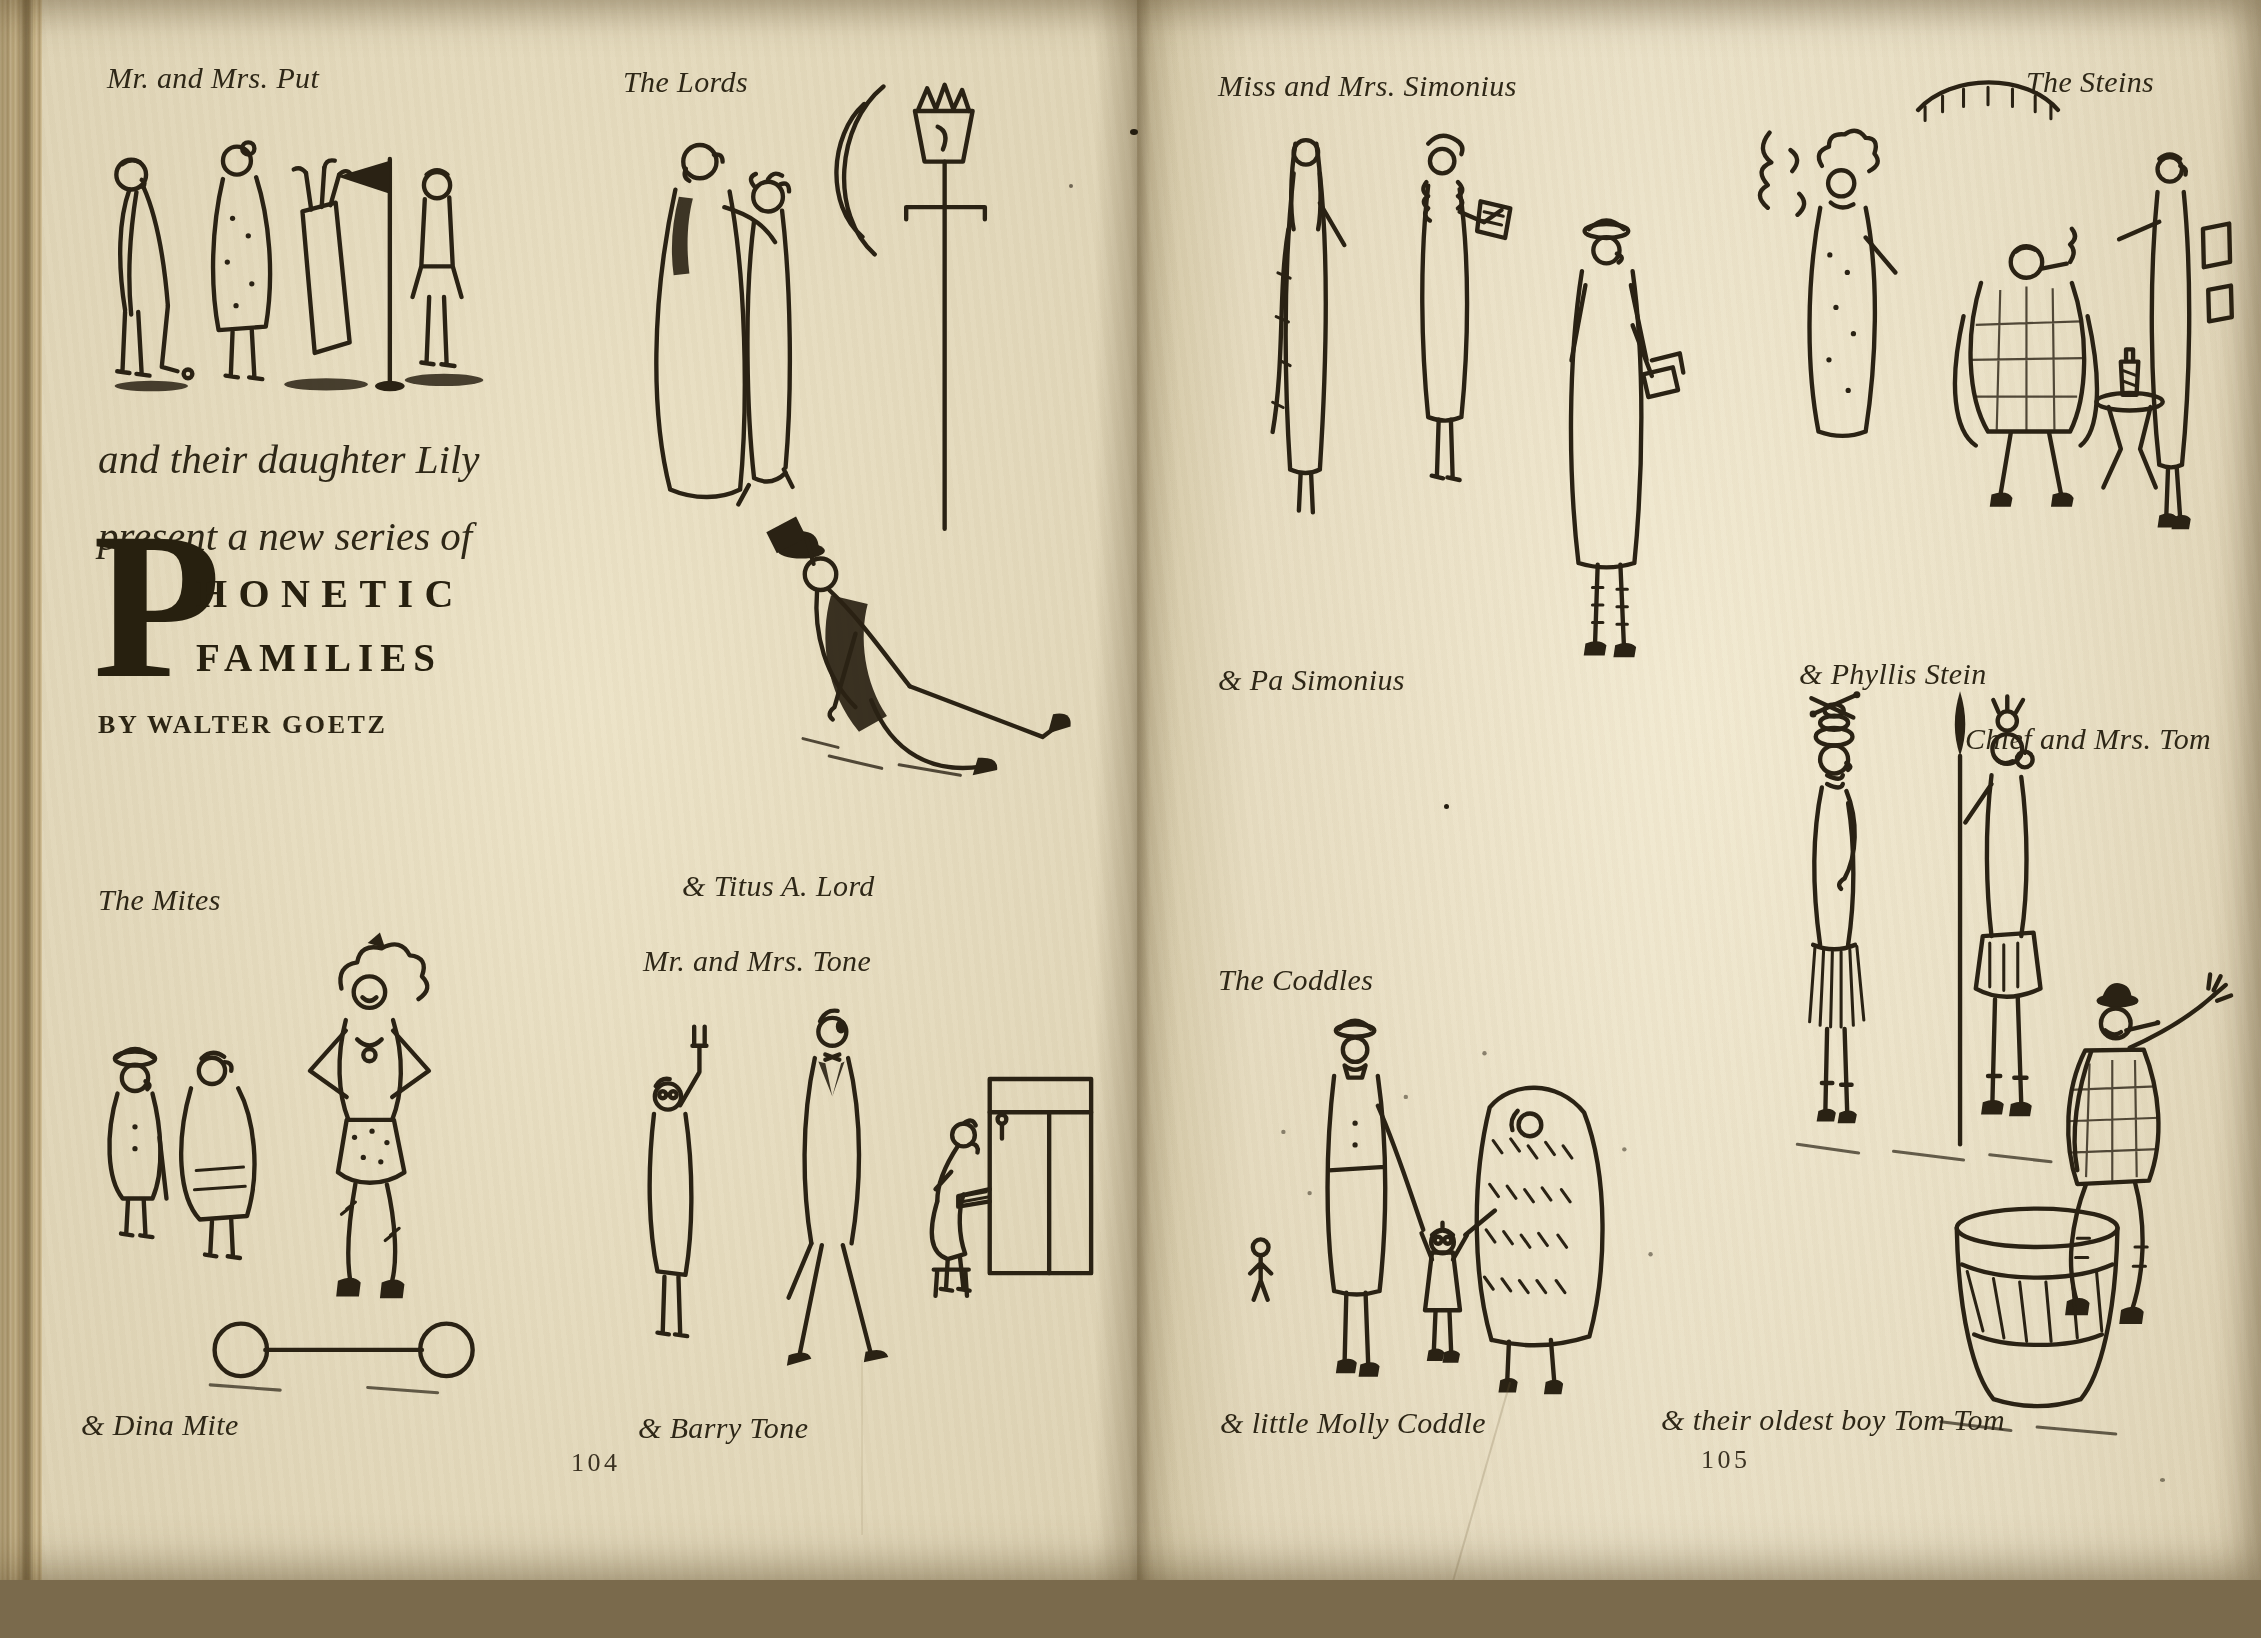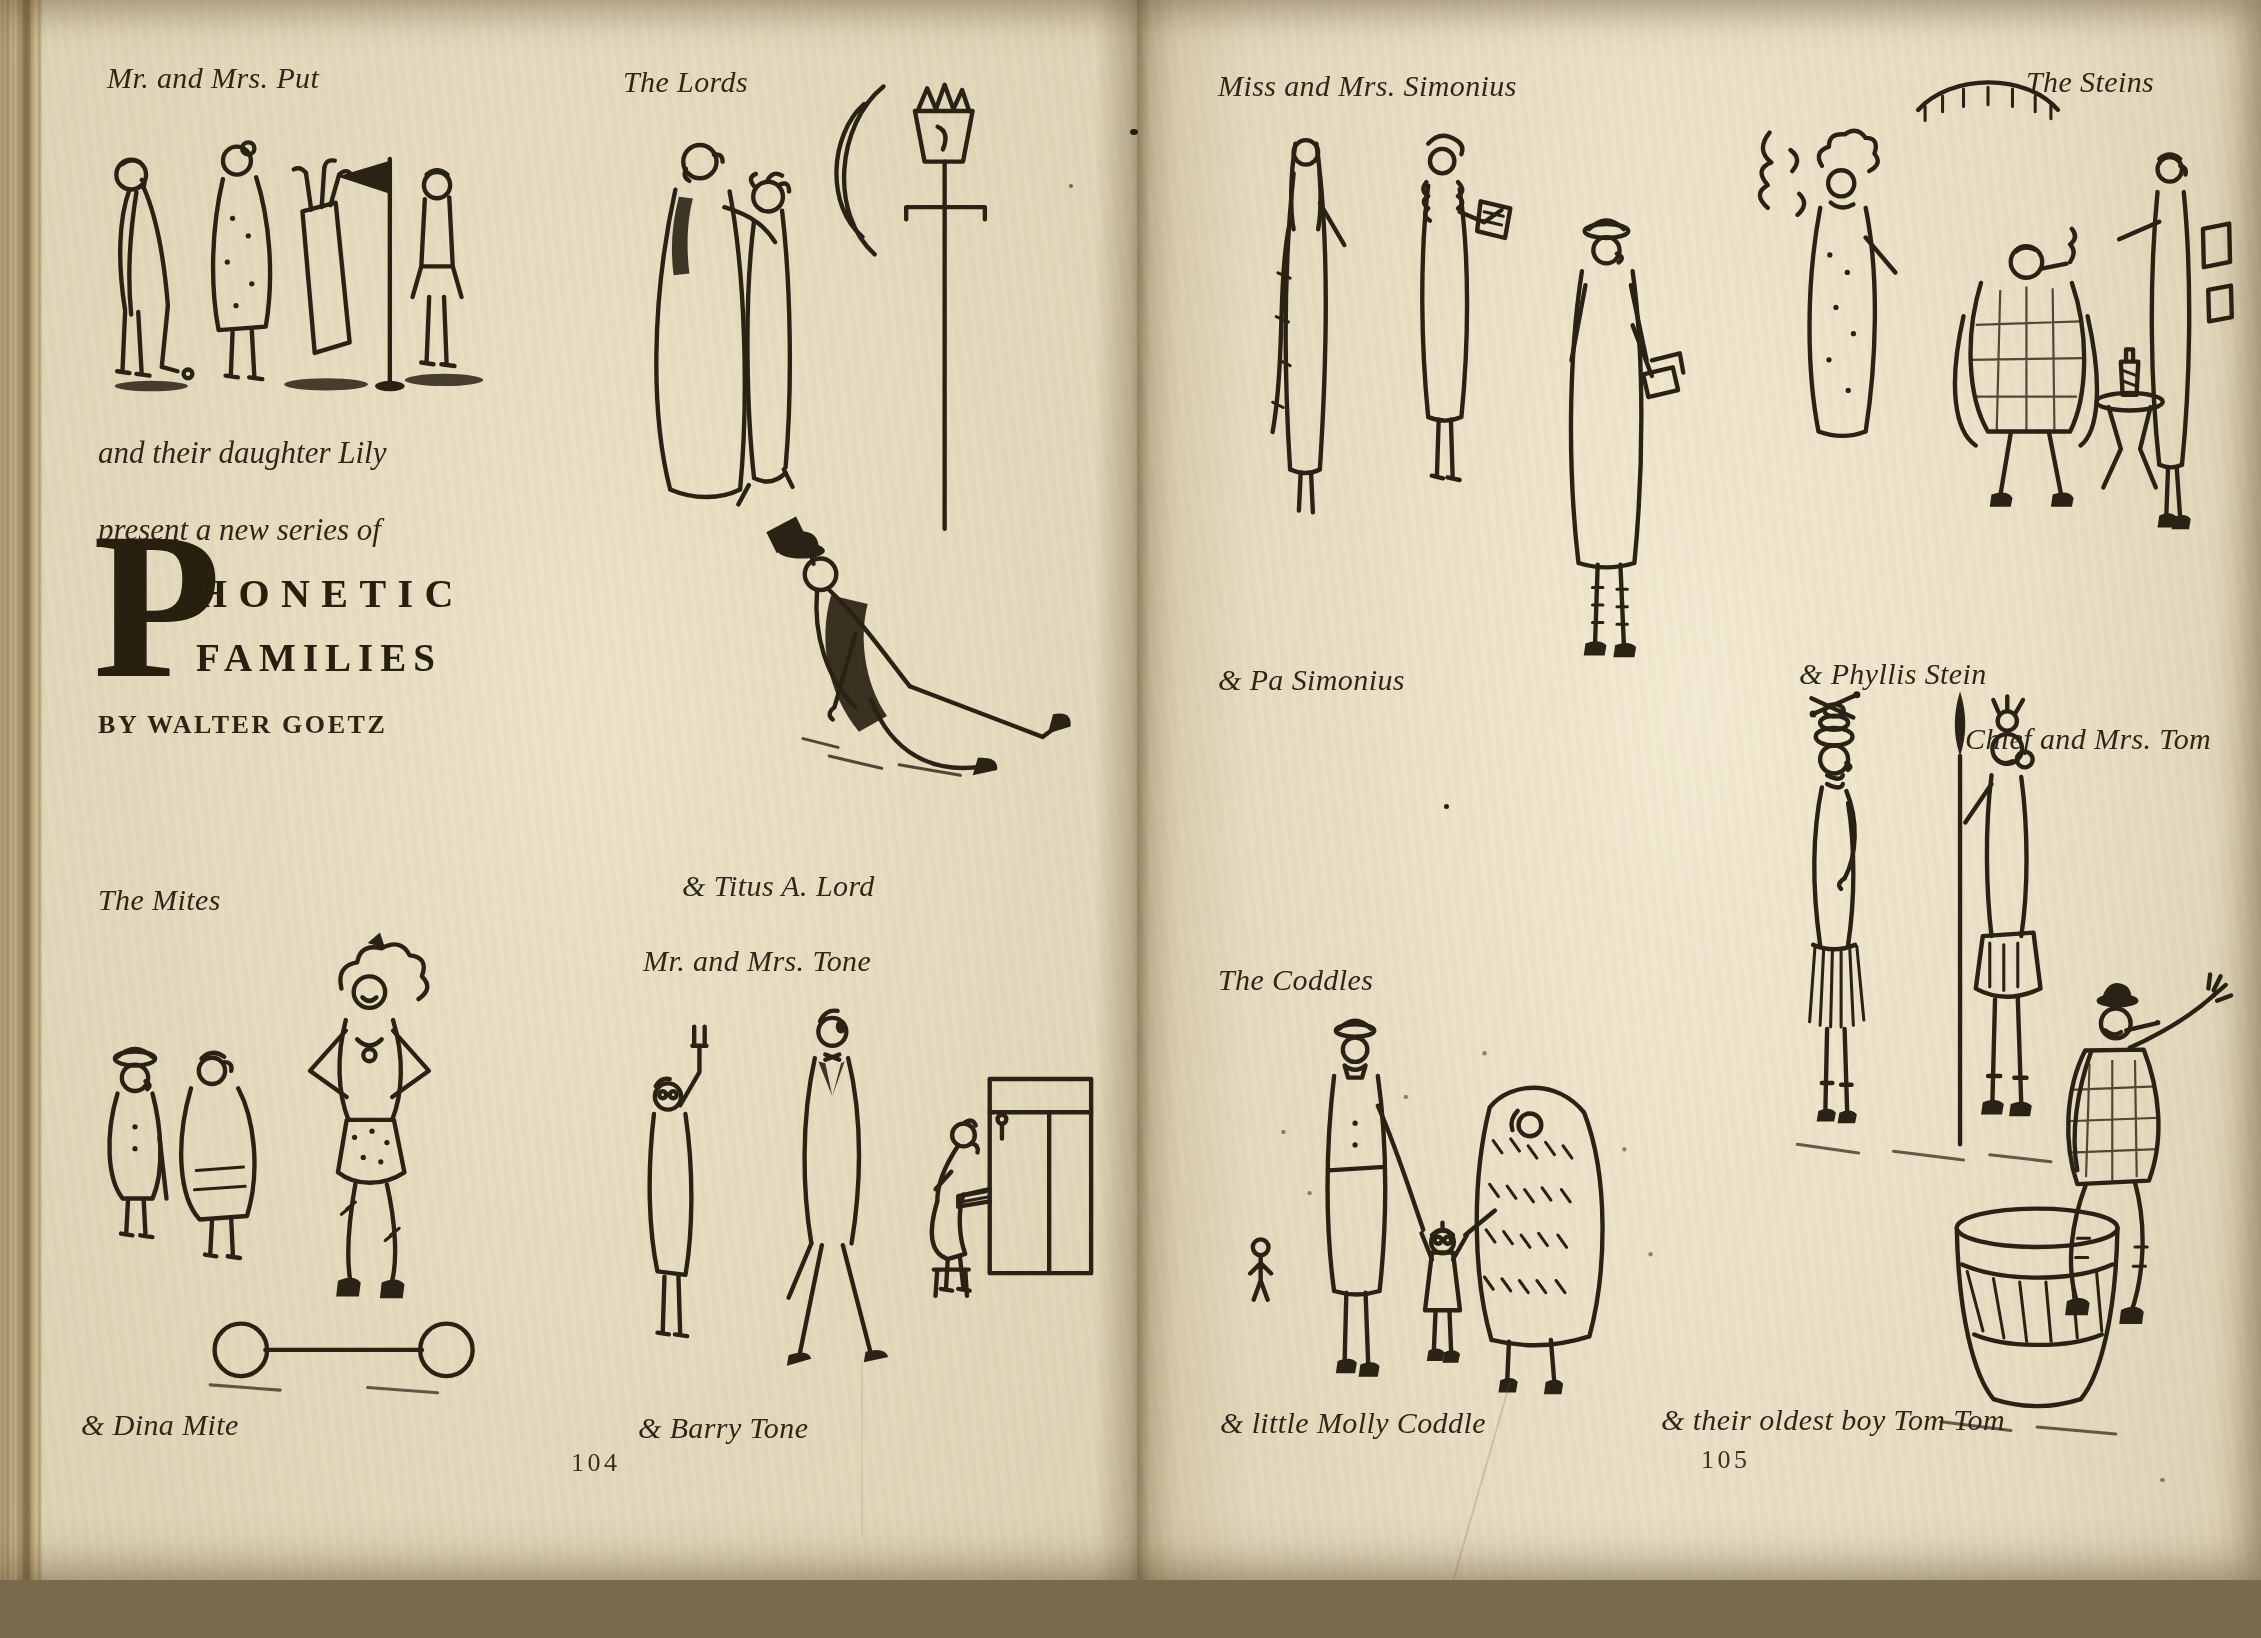"and their daughter Lily" .intro { font-size: 31px -> 41px }
